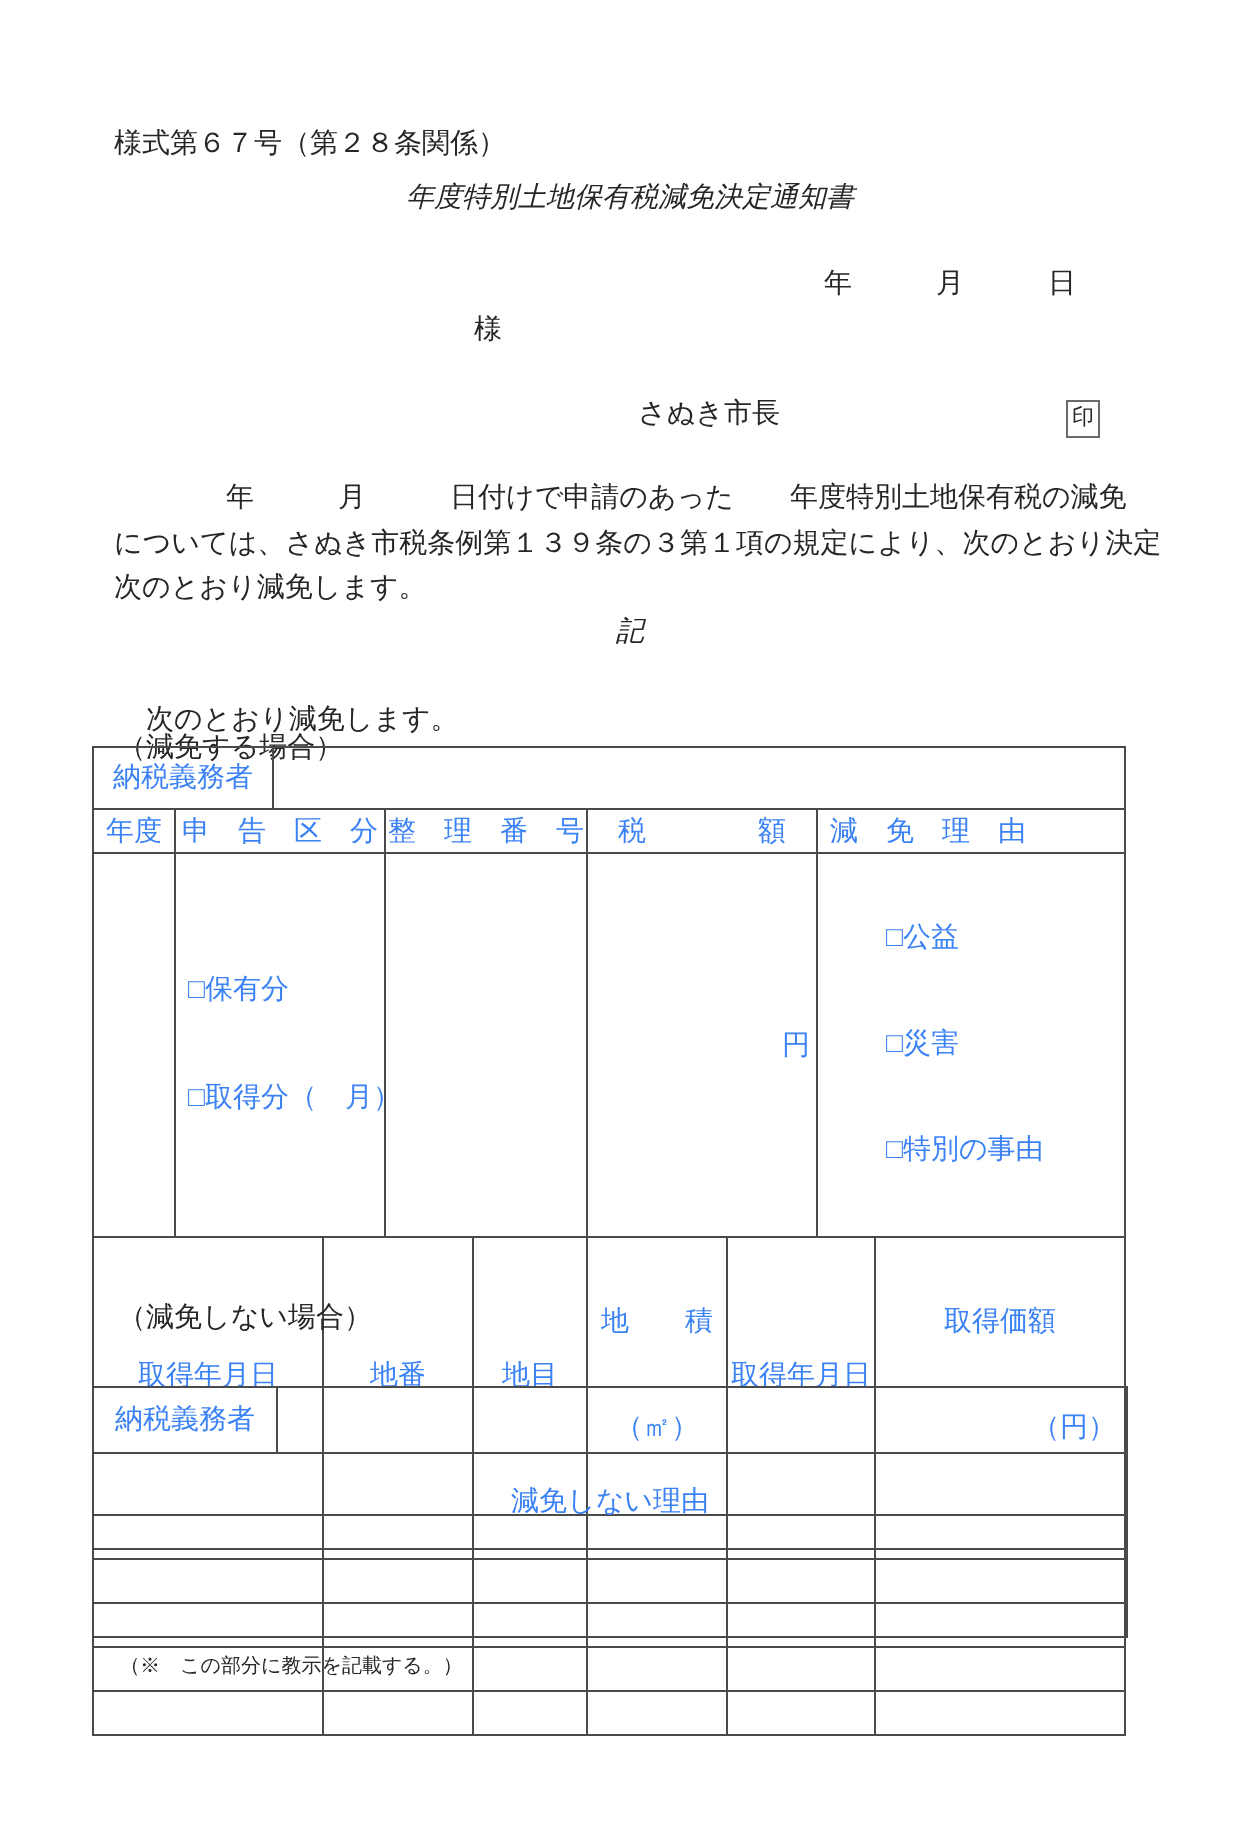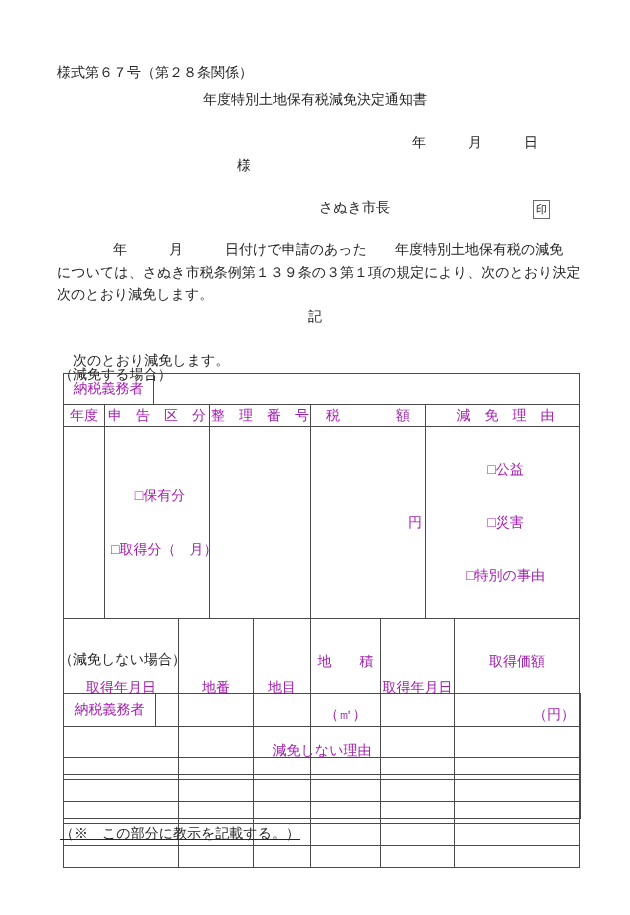"年度特別土地保有税減免決定通知書" .center { font-style: none -> italic }
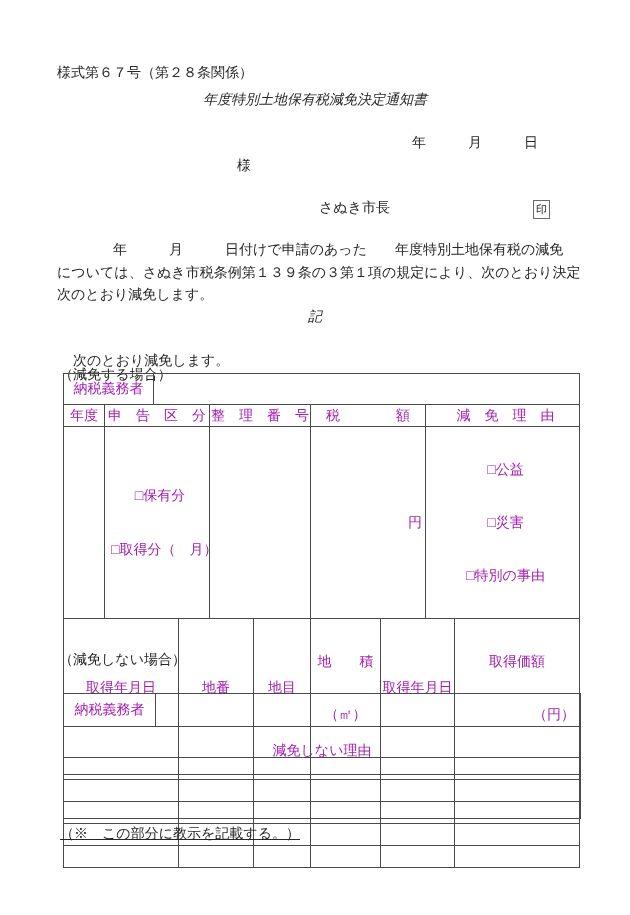"納税義務者" table { color: #a21caf -> #3b82f6; left: 63px -> 46px }
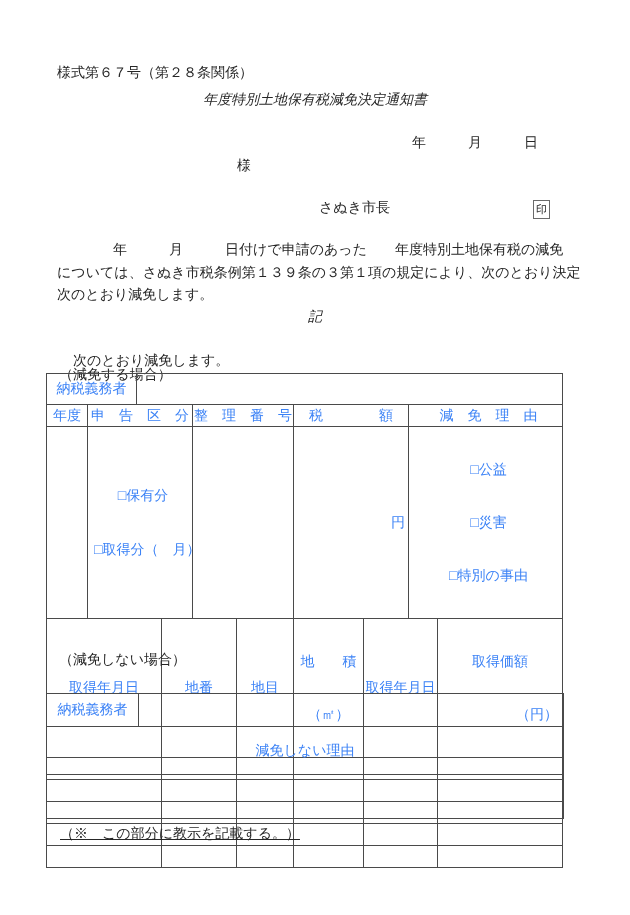"減 免 理 由" td.tal { text-align: center -> left }
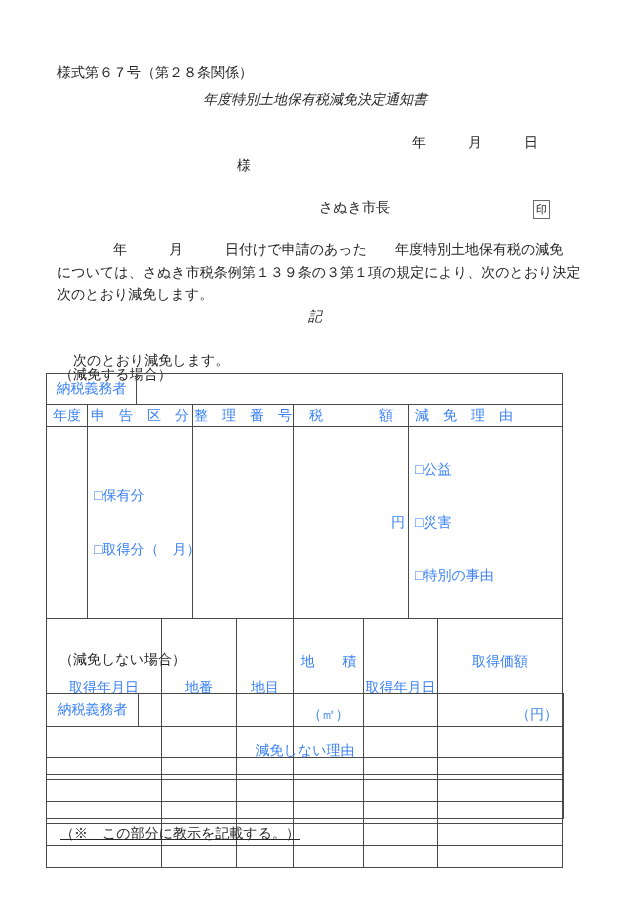"□公益" .reason-lines div { margin-left: none -> 28px }
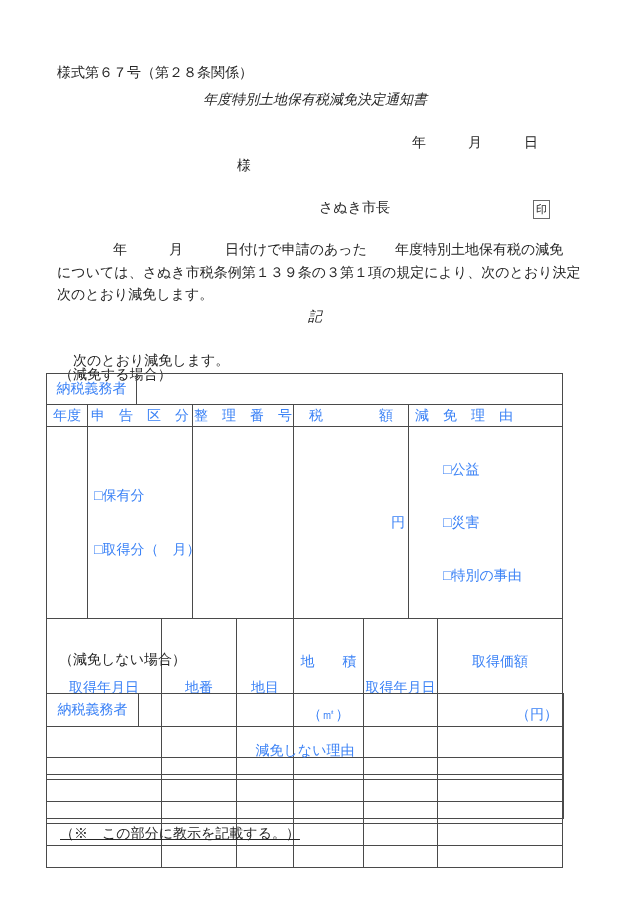"（※ この部分に教示を記載する。）" .footnote { font-size: 14px -> 10px; text-decoration: underline -> none }
